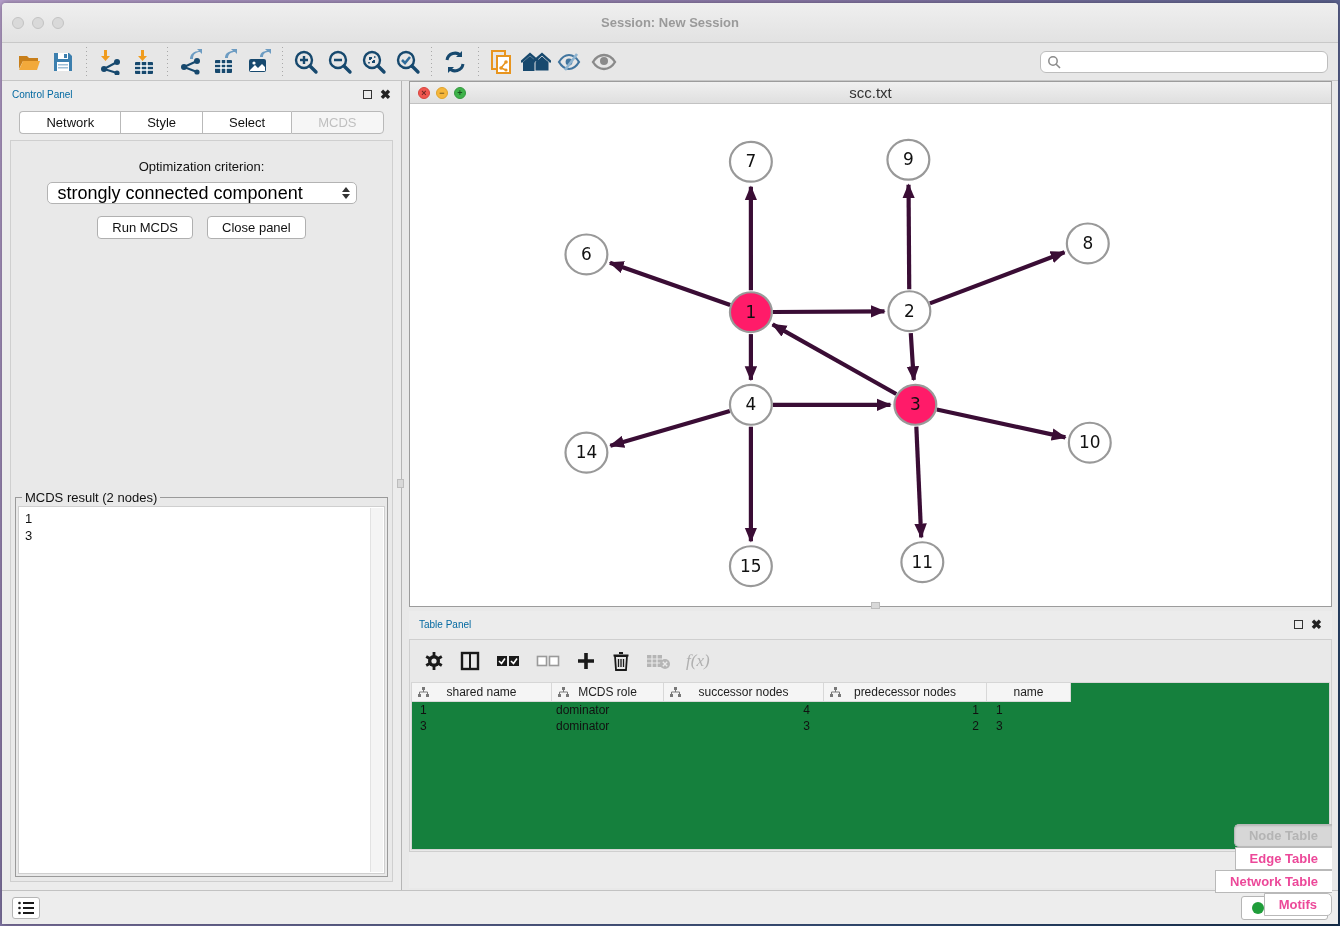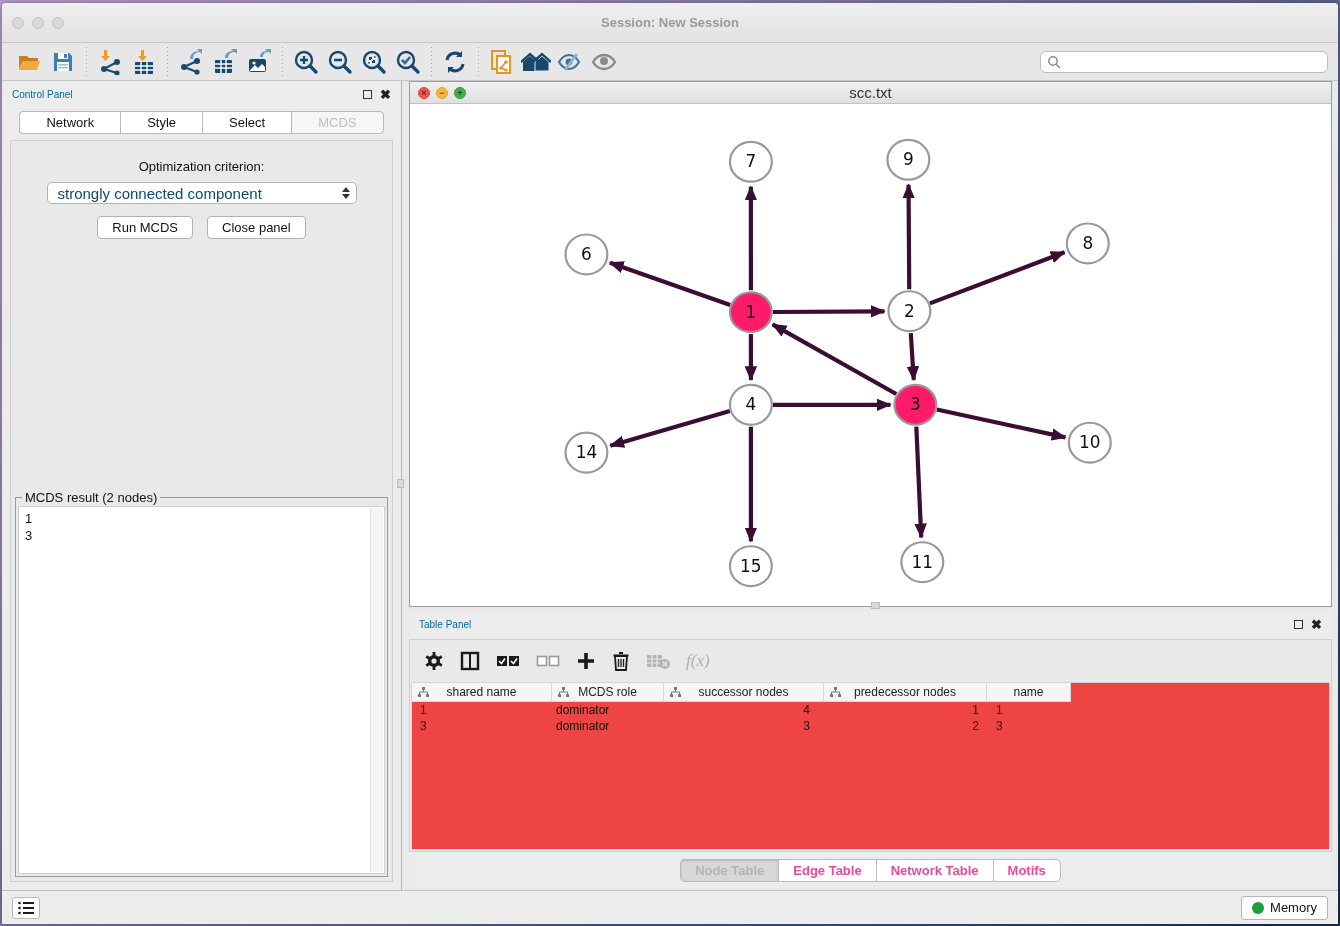"strongly connected component" .dropdown .dval { color: #0c4a6e -> #000000; font-size: 15px -> 18px }
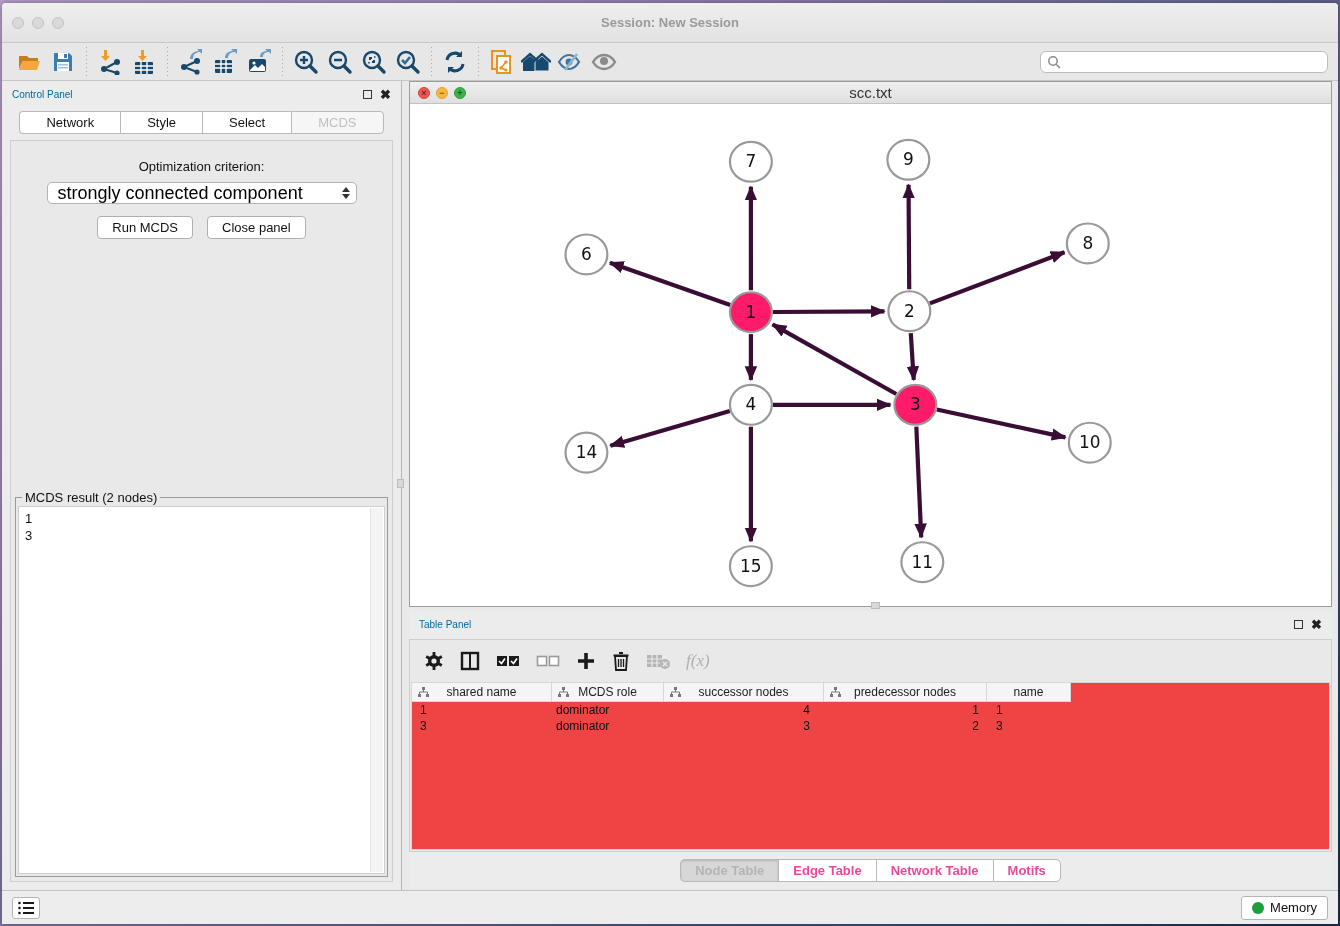"shared name" .grid-wrap { background: #ef4444 -> #15803d }
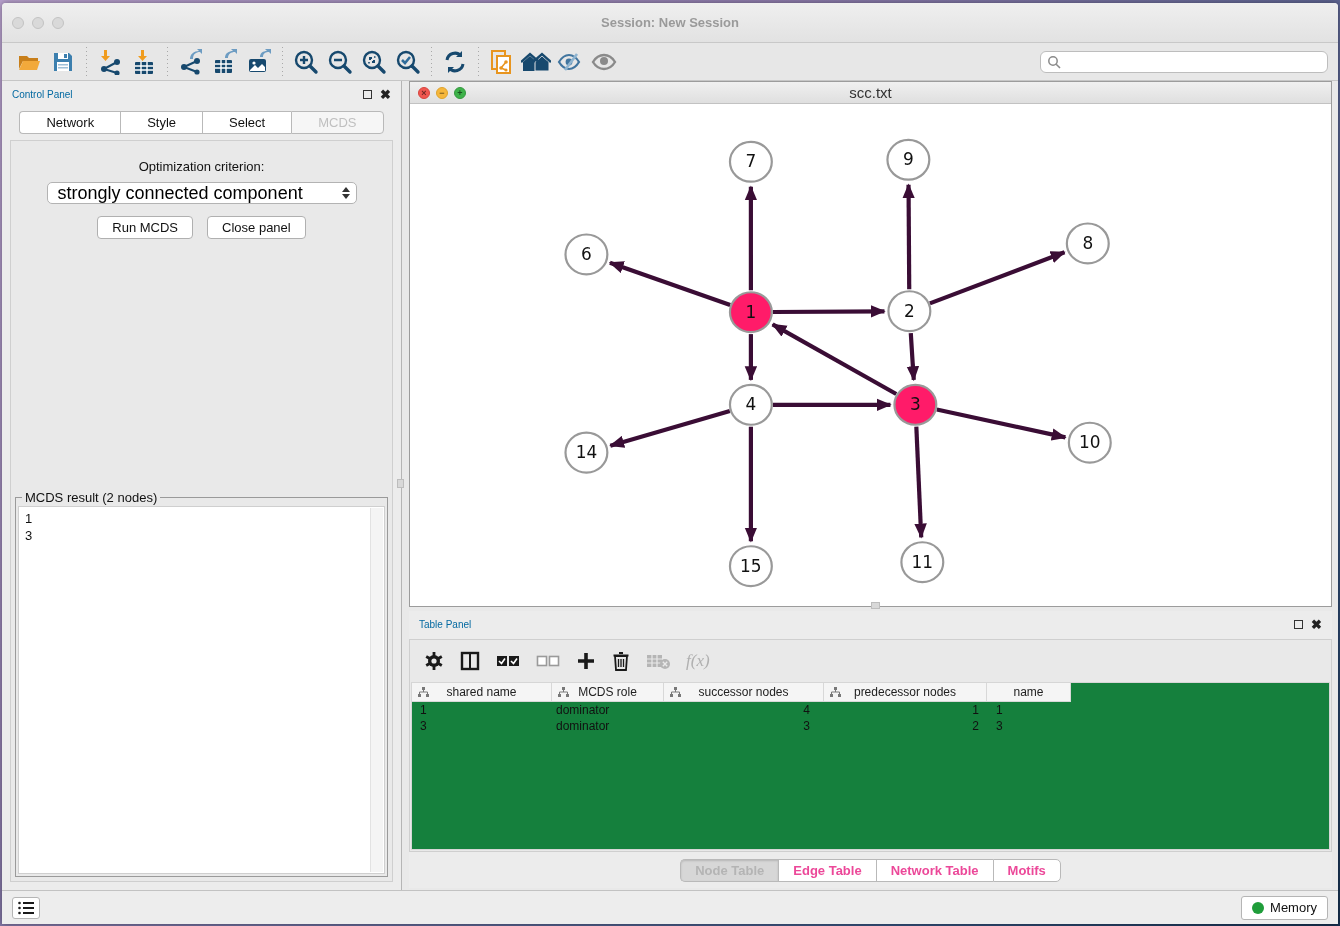"Node Table" .tp-tabs { align-items: center -> flex-end; flex-direction: none -> column }
